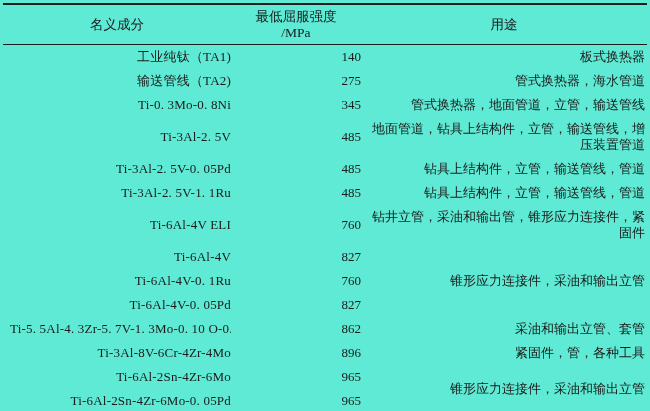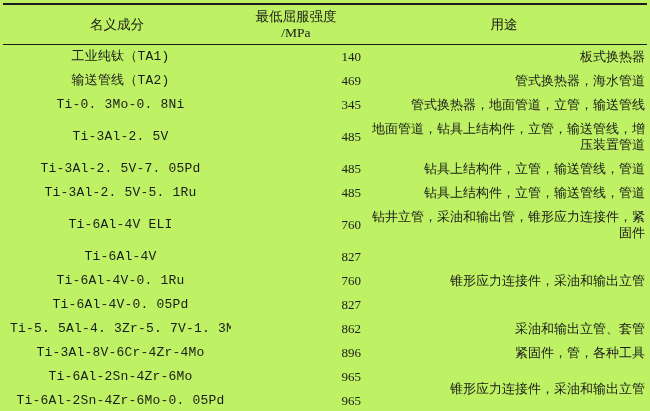"名义成分" .page { background: #bef264 -> #5eead4 }
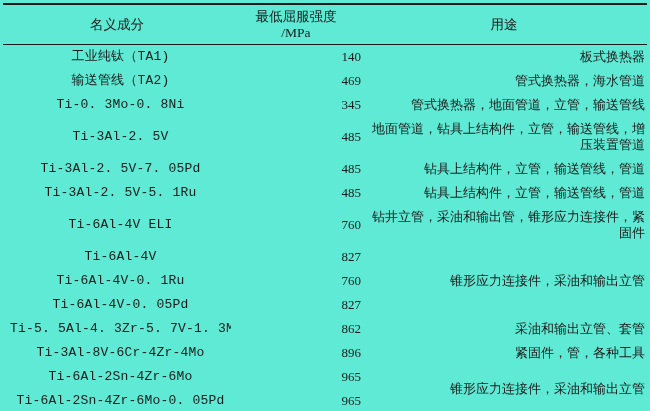"工业纯钛（TA1)" td.comp { font-family: Liberation Mono, monospace -> none; text-align: center -> right }
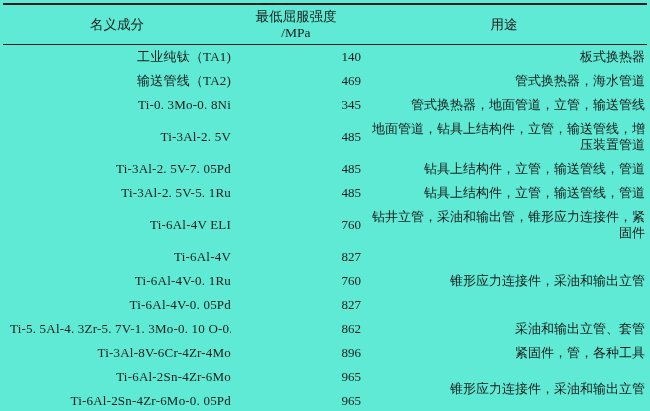"469" td.str { text: 469 -> 275 }
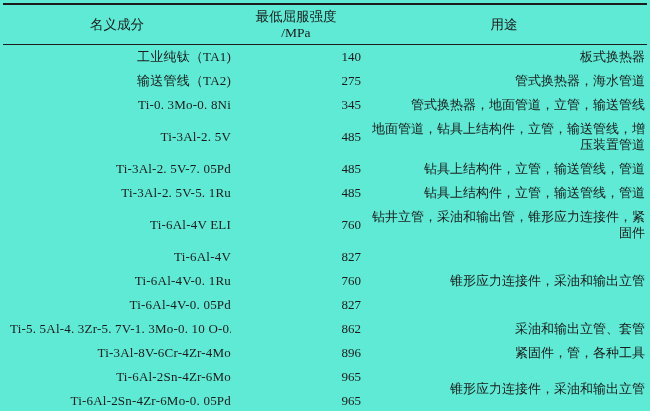"Ti-3Al-2. 5V-7. 05Pd" td.comp { text: 5V-7 -> 5V-0 }
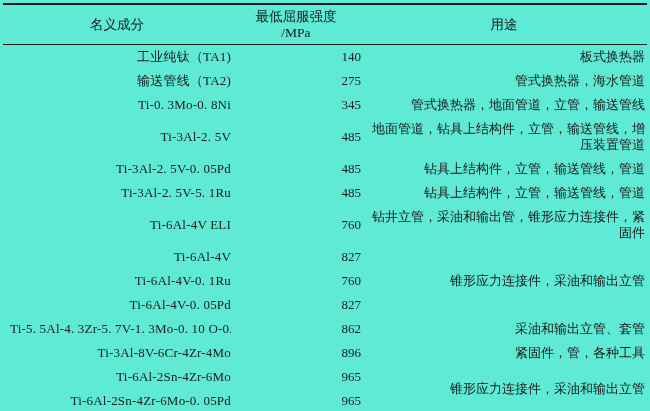"Ti-3Al-2. 5V-5. 1Ru" td.comp { text: 5V-5 -> 5V-1 }
